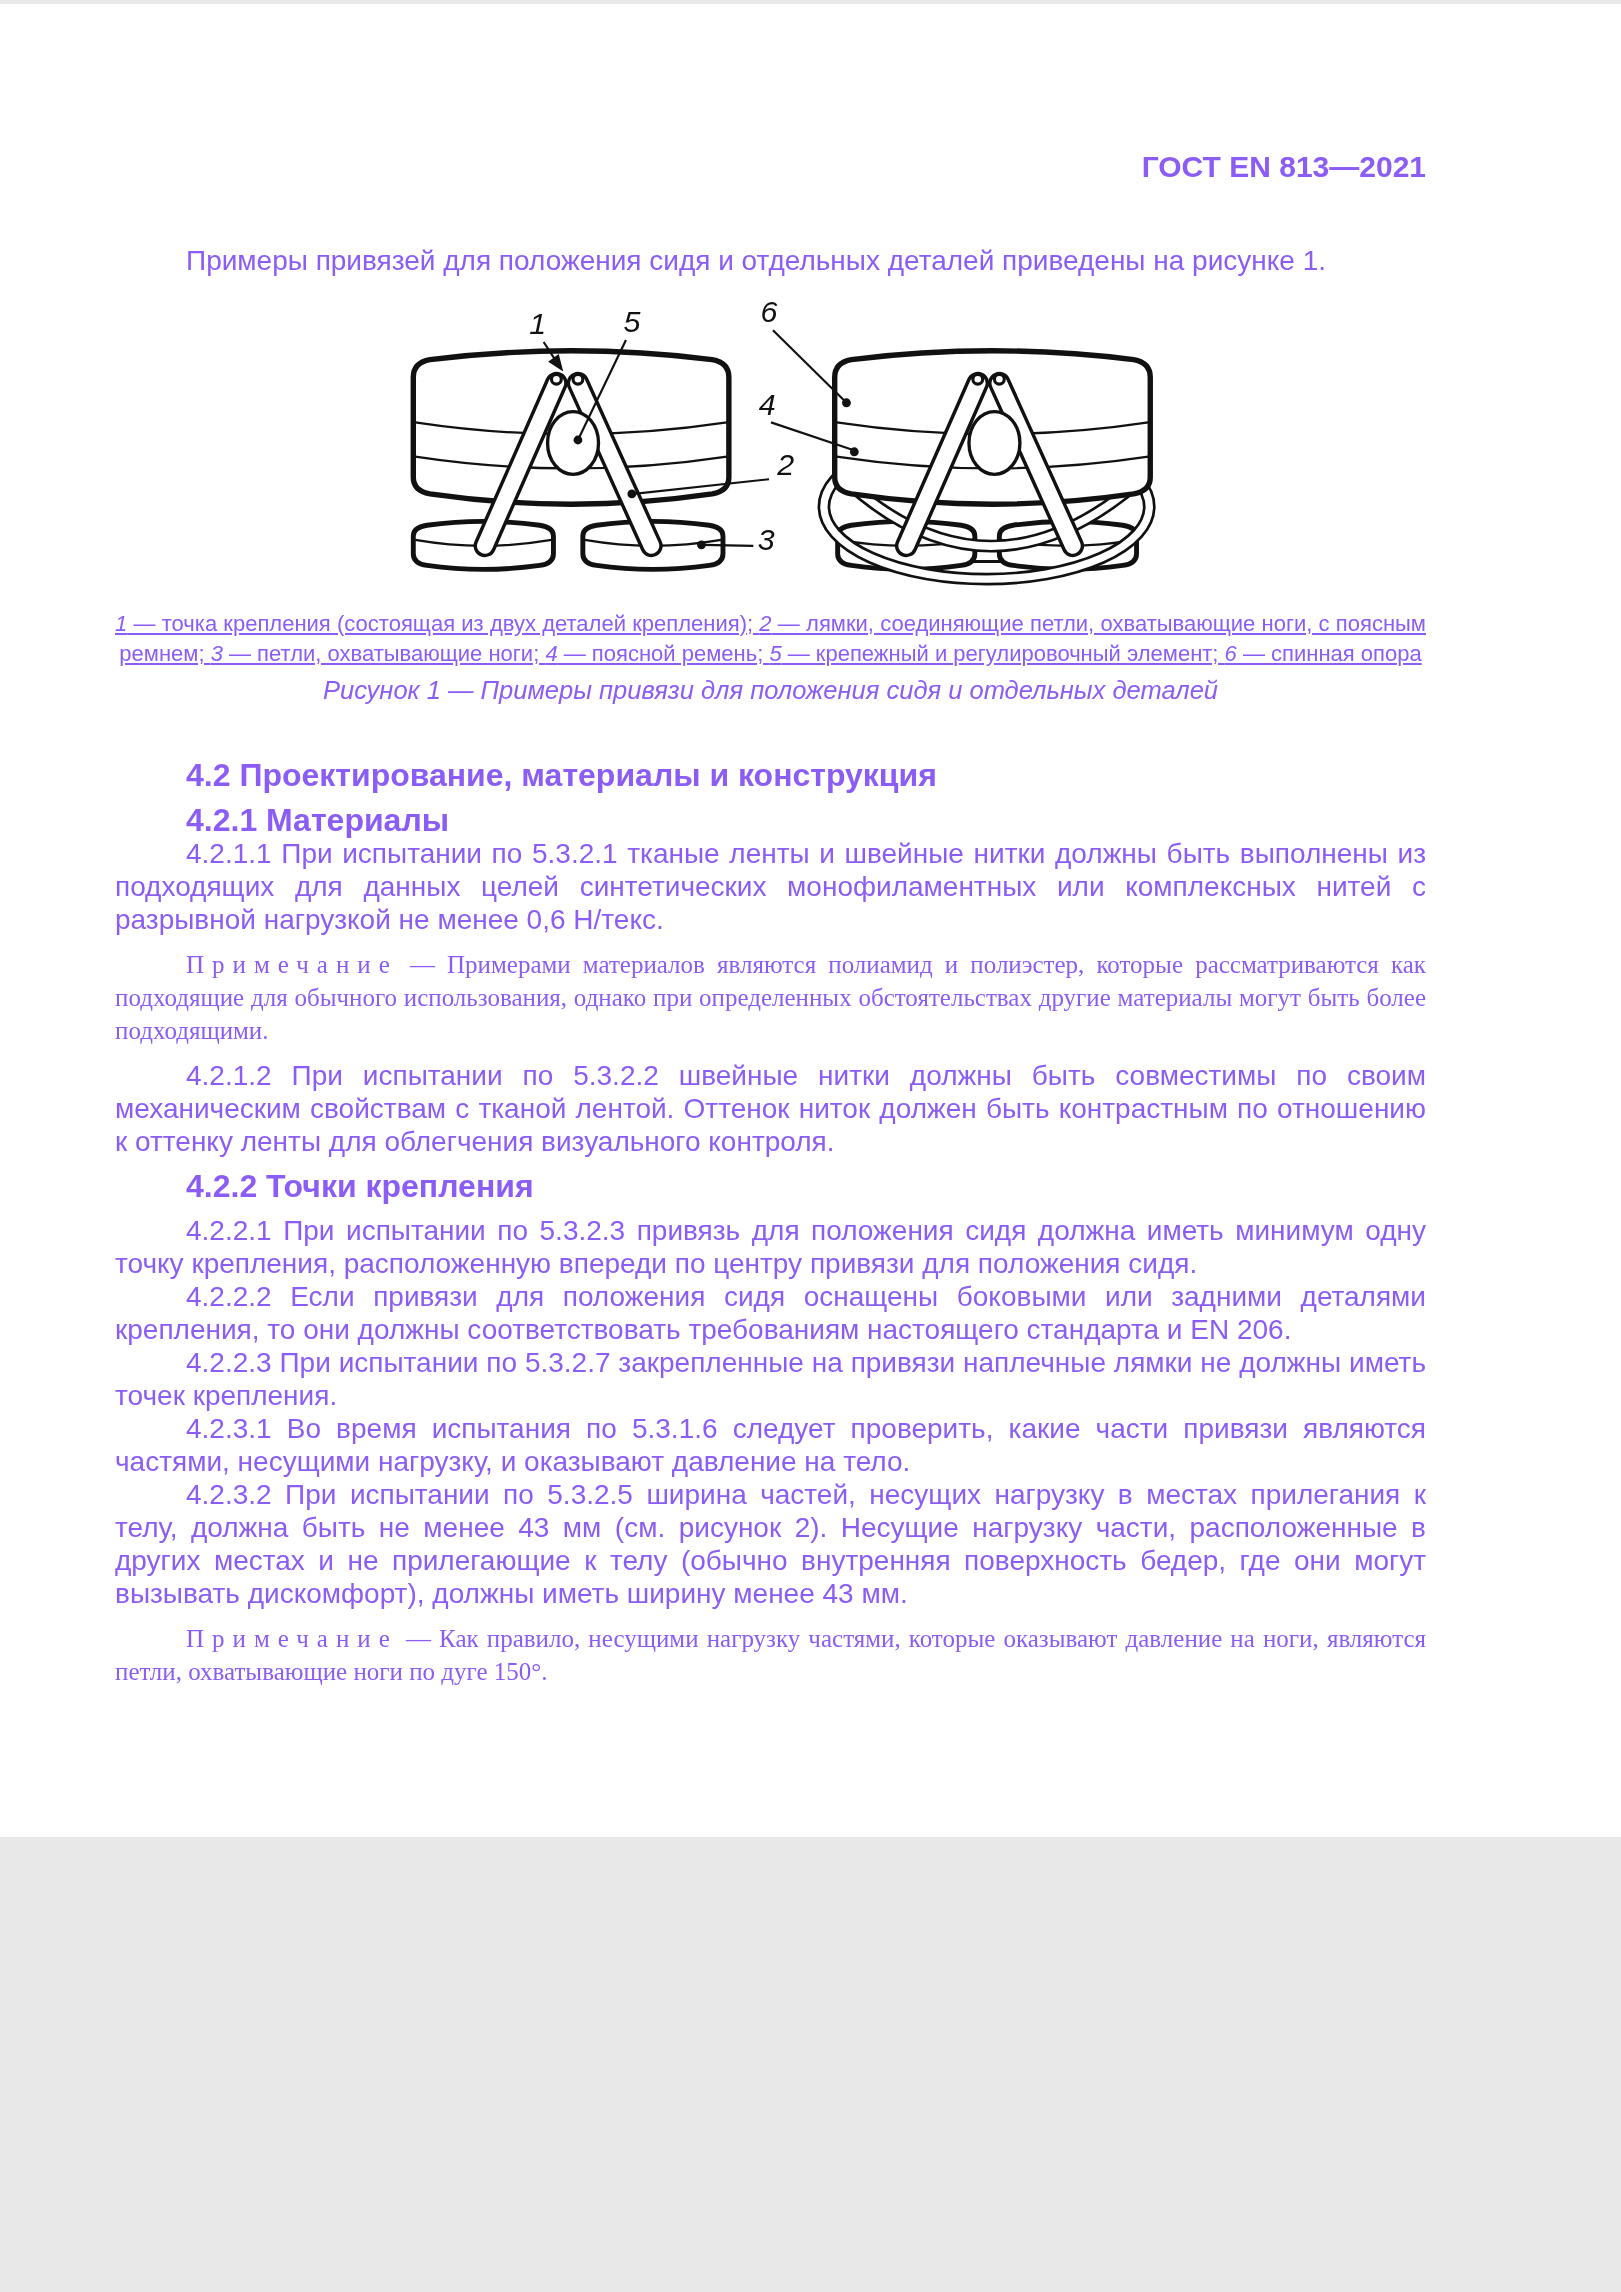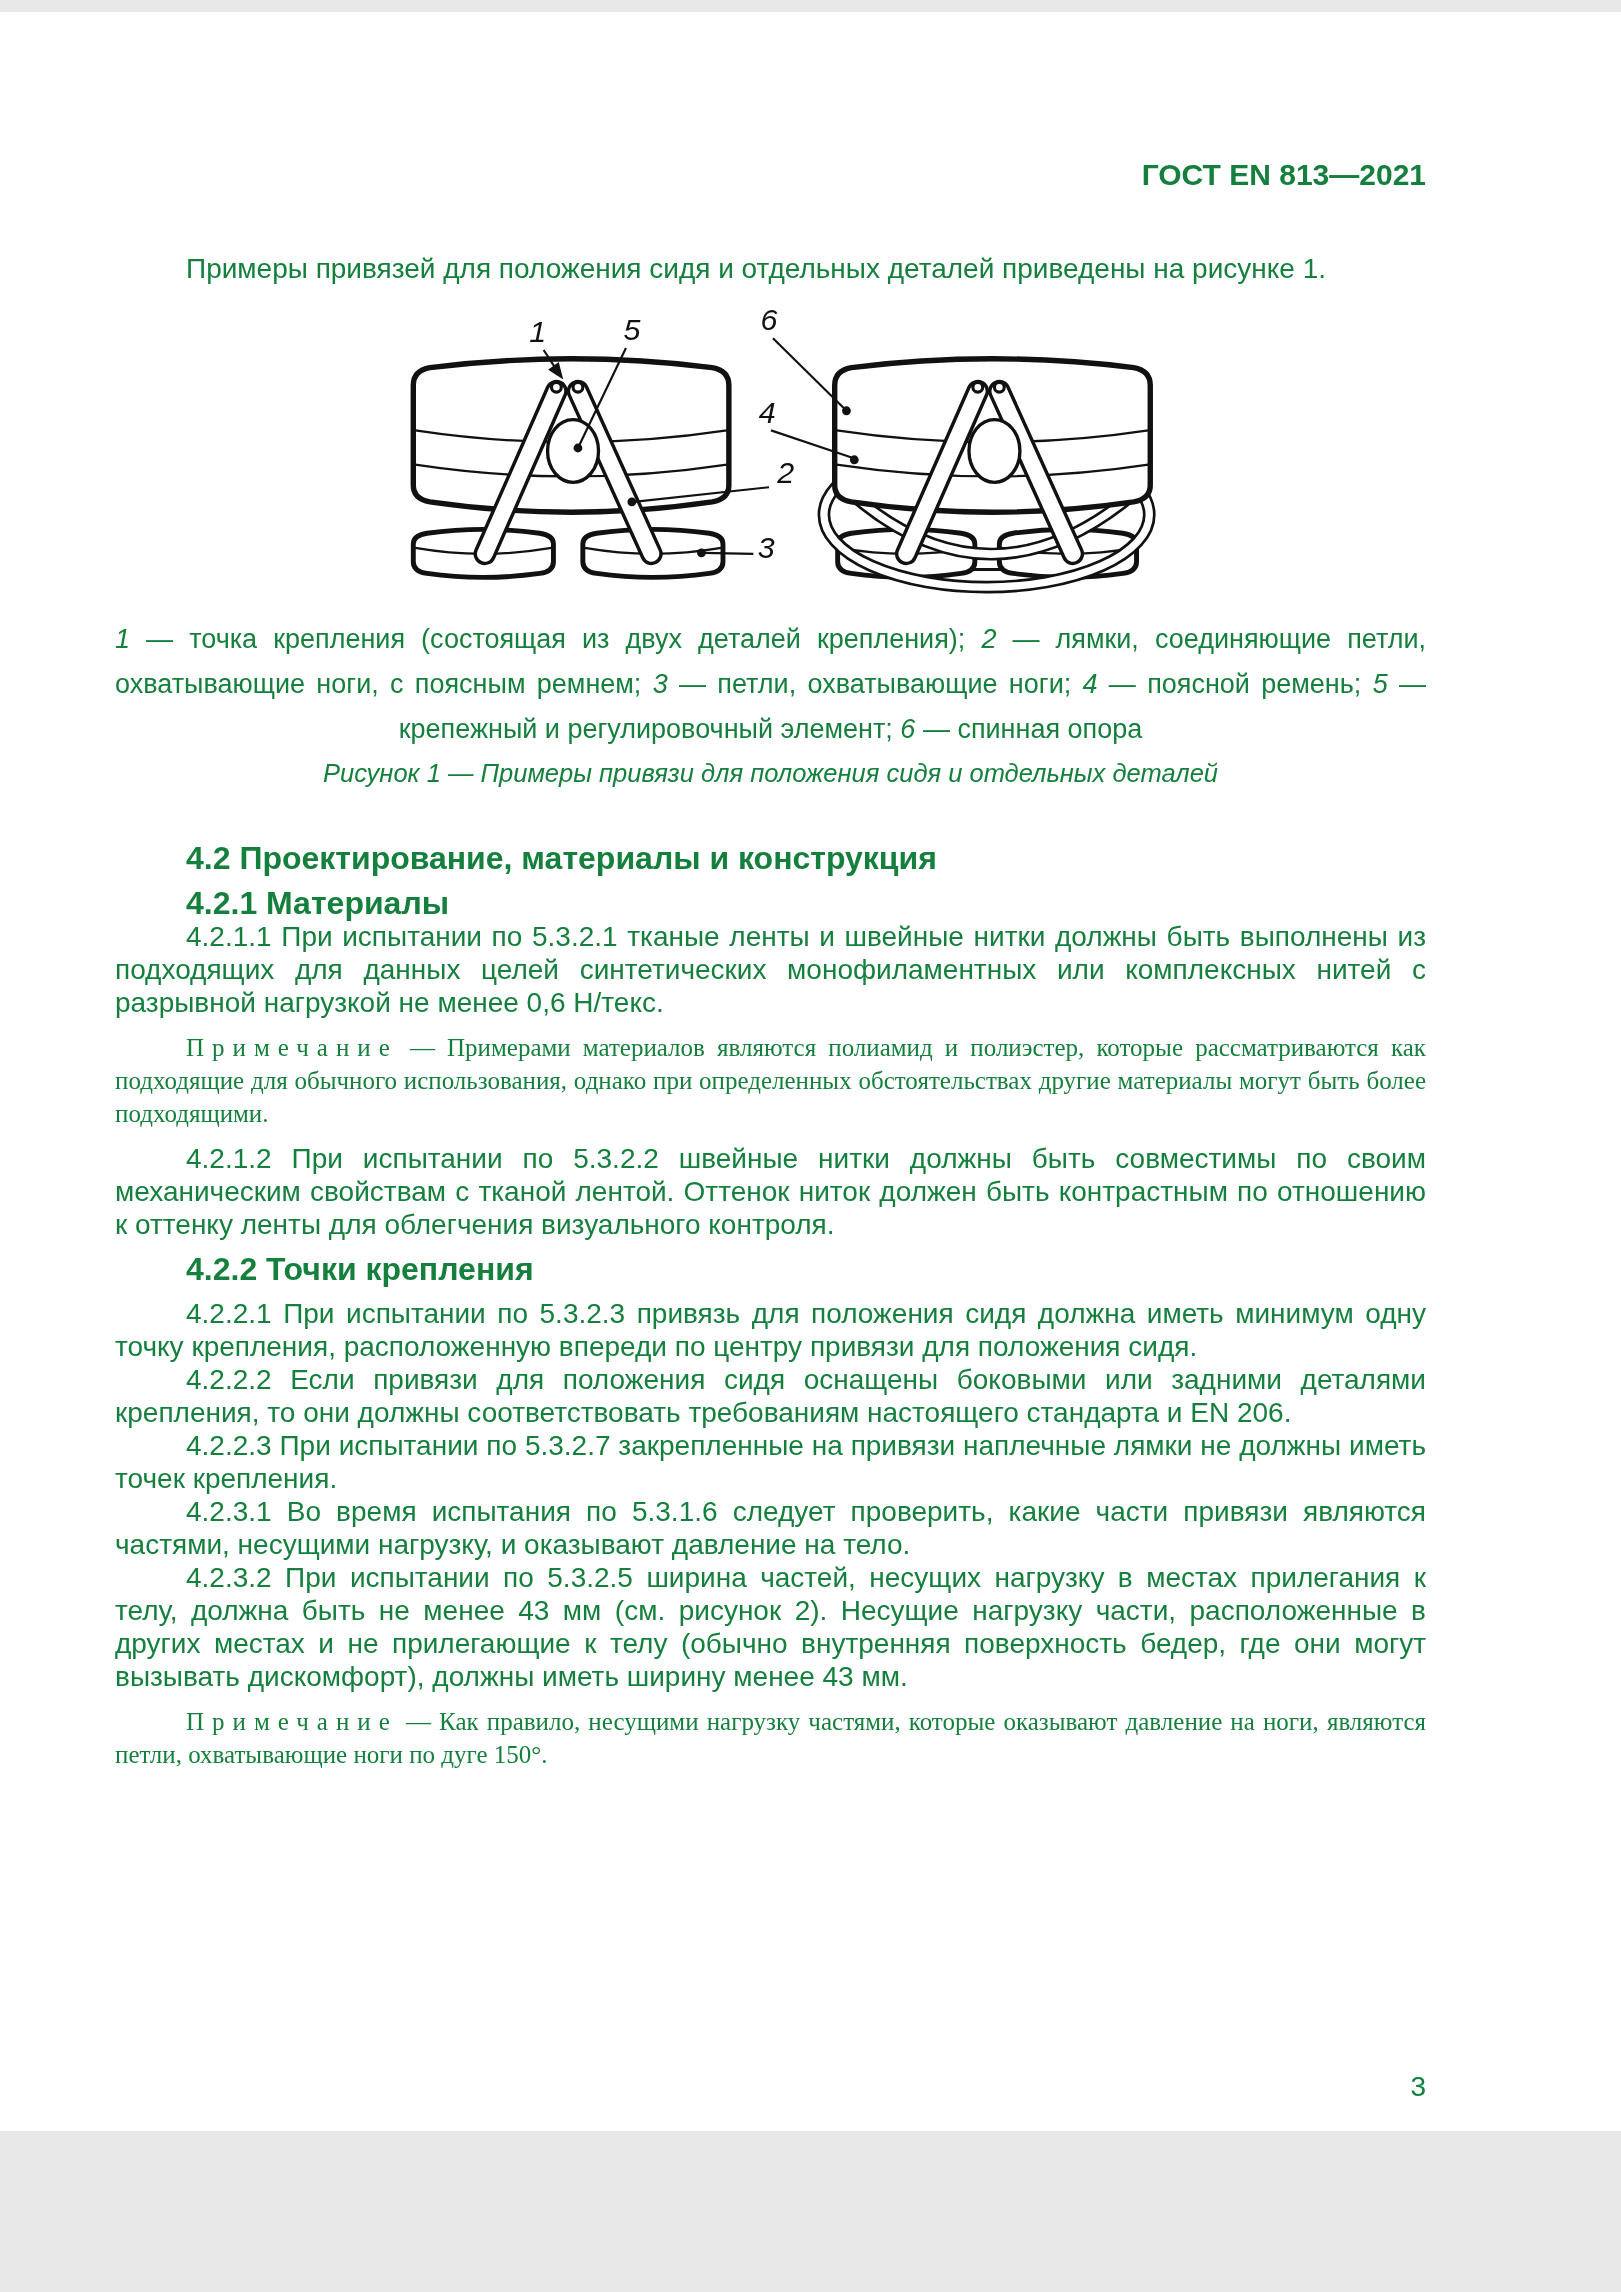"ГОСТ EN 813—2021" .page { color: #15803d -> #8b5cf6; height: 2119px -> 1833px; margin: 12px auto -> 4px auto }
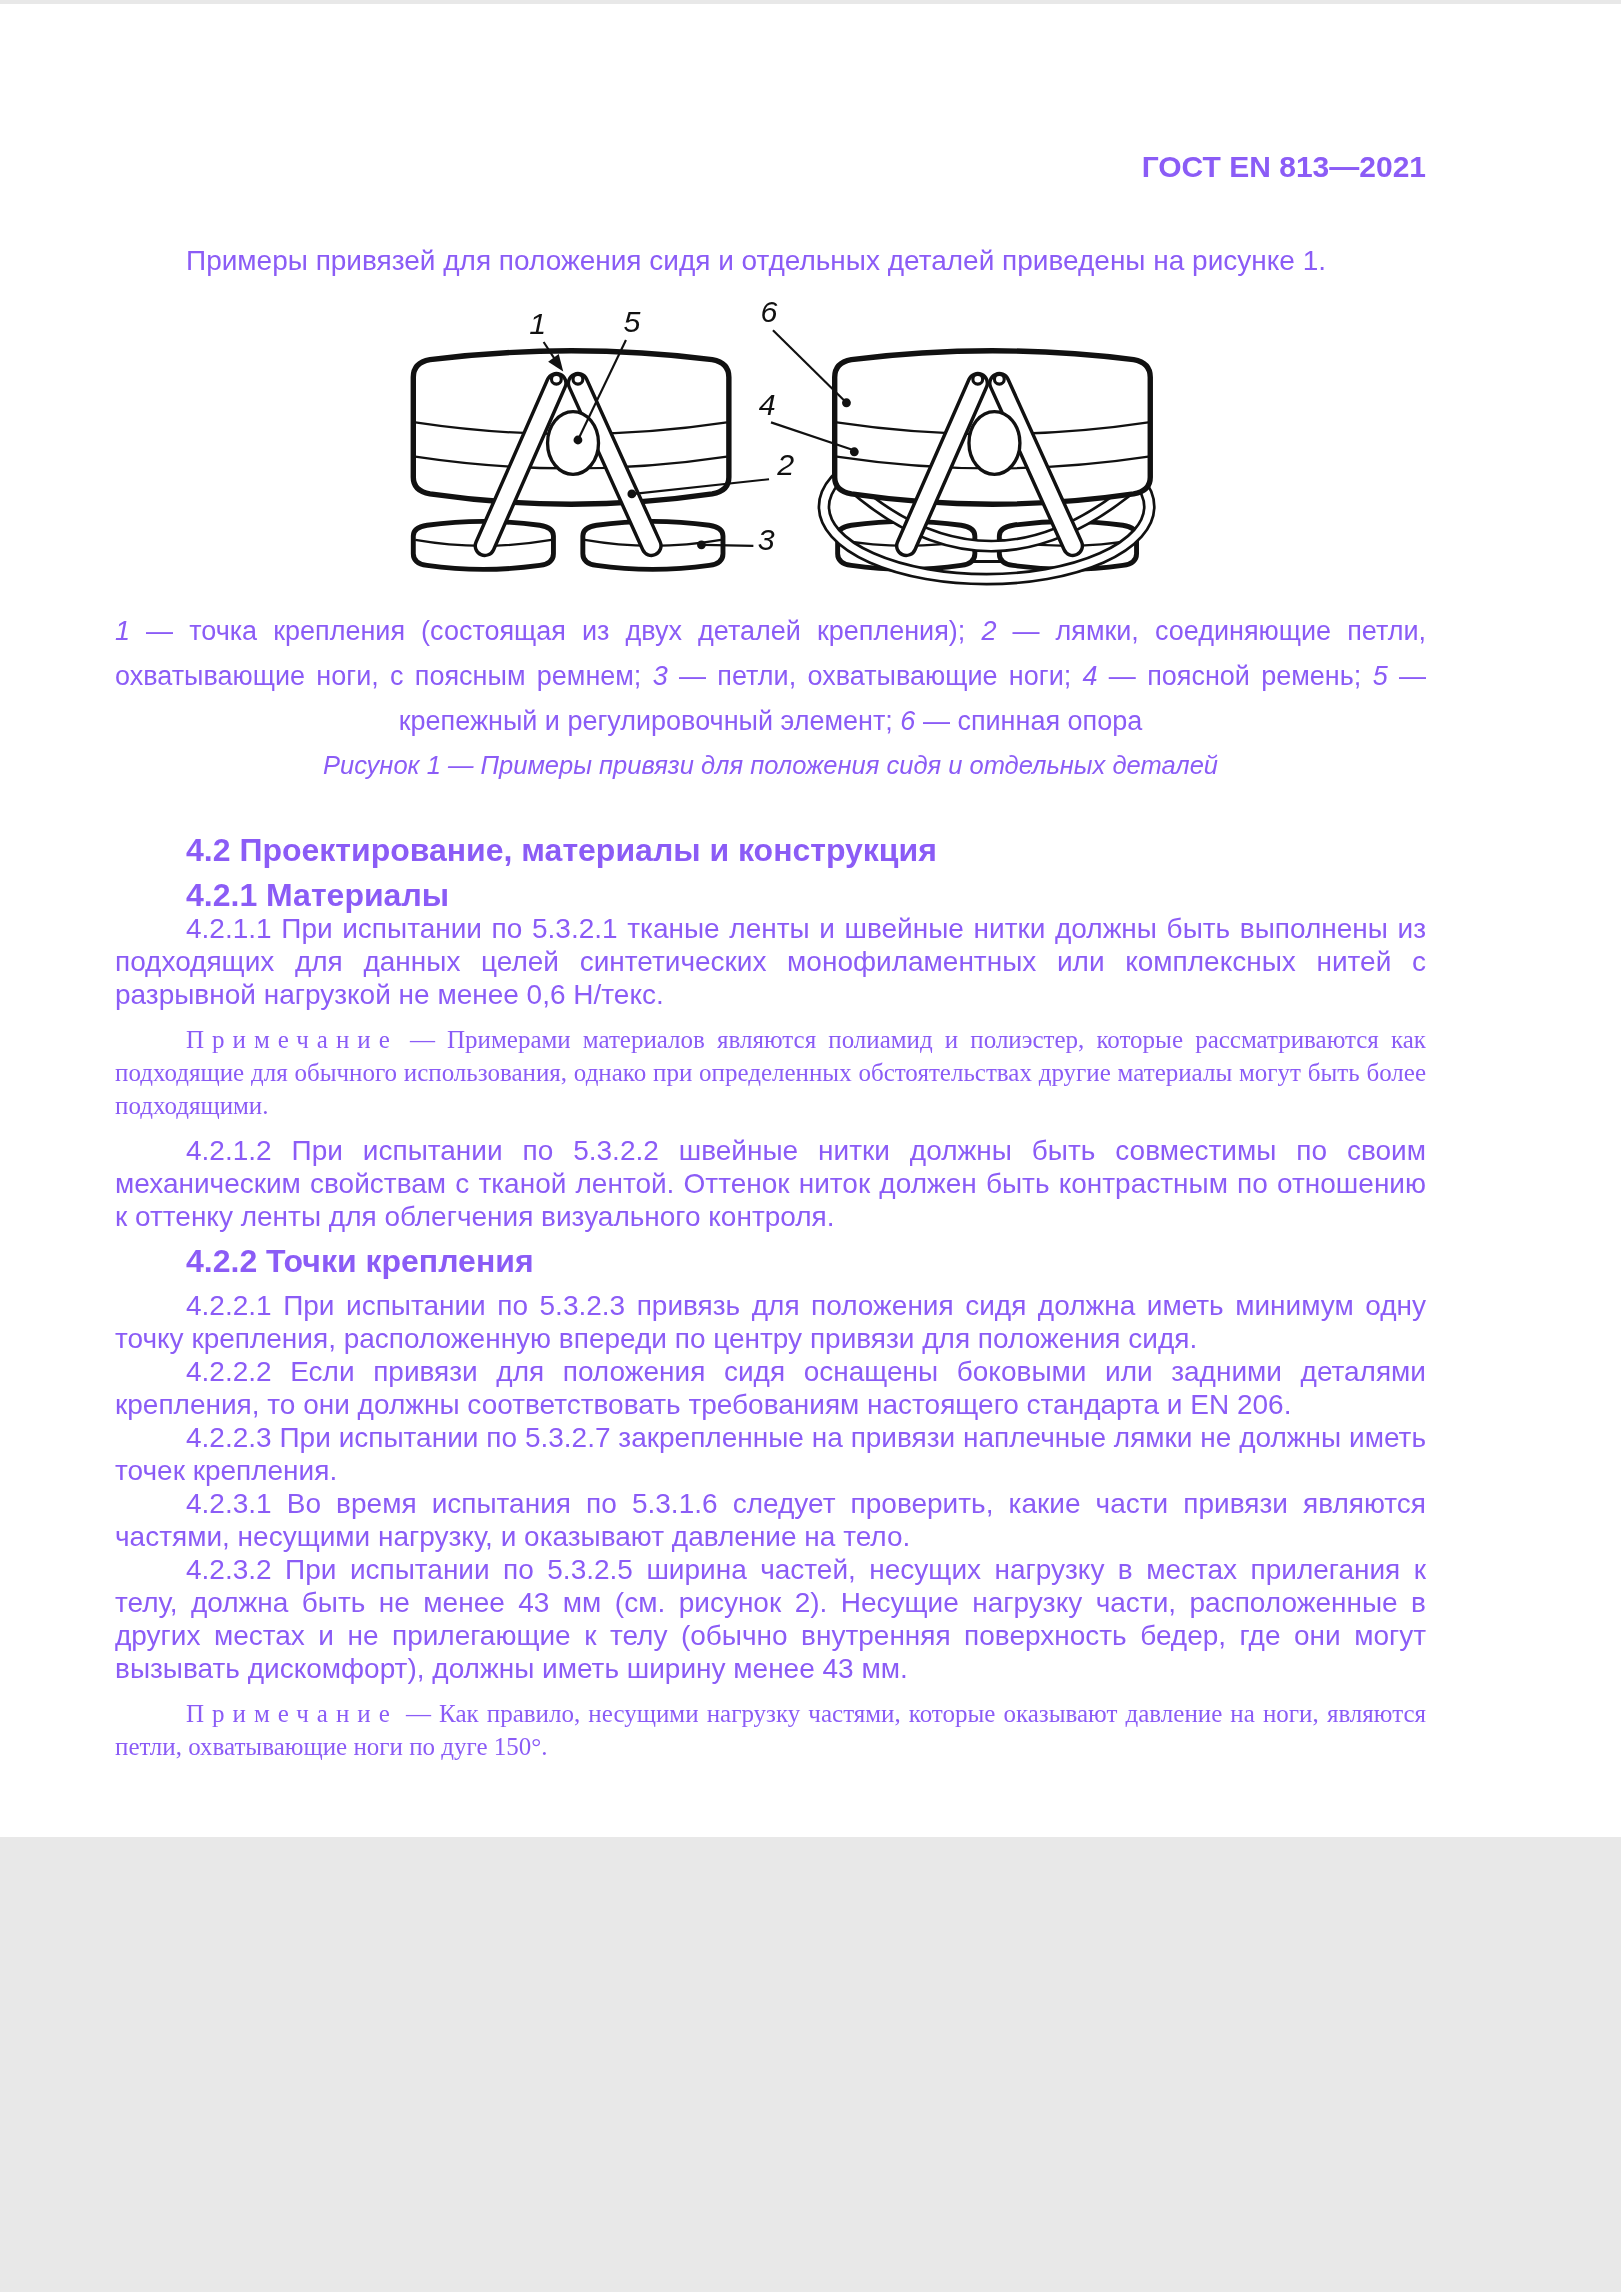"1 — точка крепления (состоящая" .legend { font-size: 27px -> 22px; line-height: 45px -> 30px; text-decoration: none -> underline }
